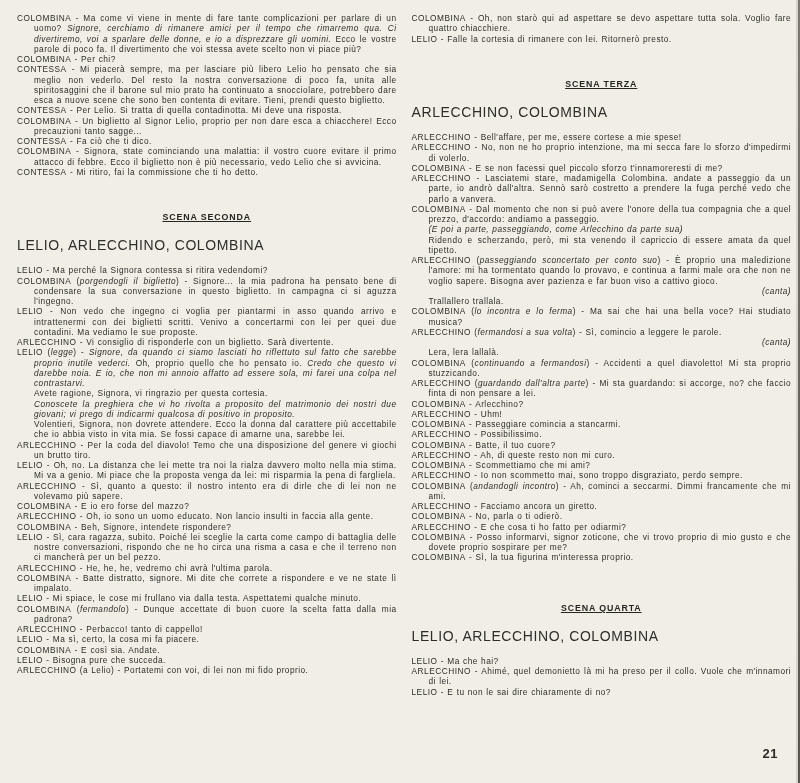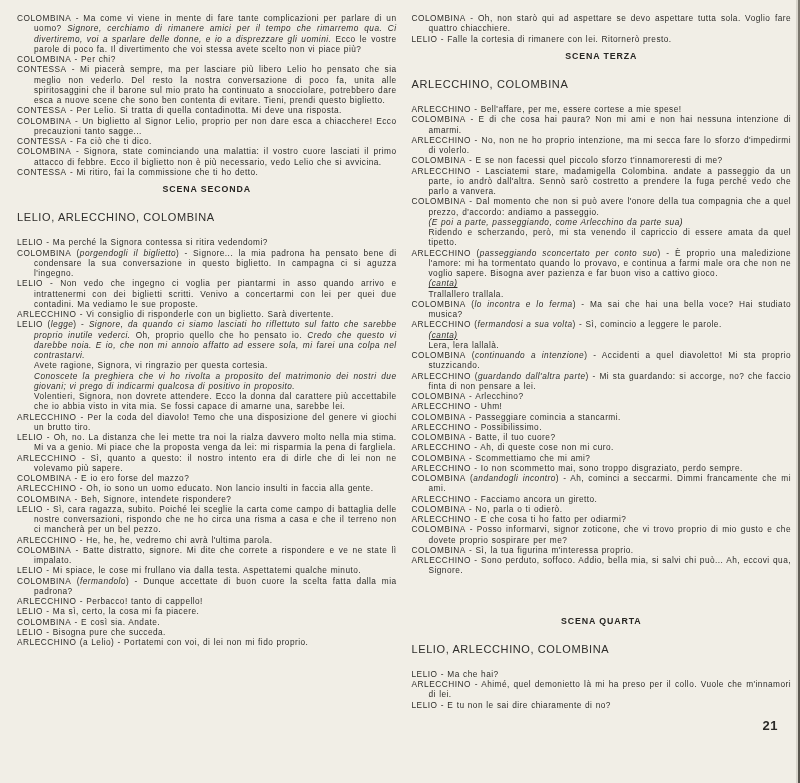"SCENA TERZA" h3.scene-heading { margin: 7px 0 18px -> 35px 0 18px; text-decoration: none -> underline }
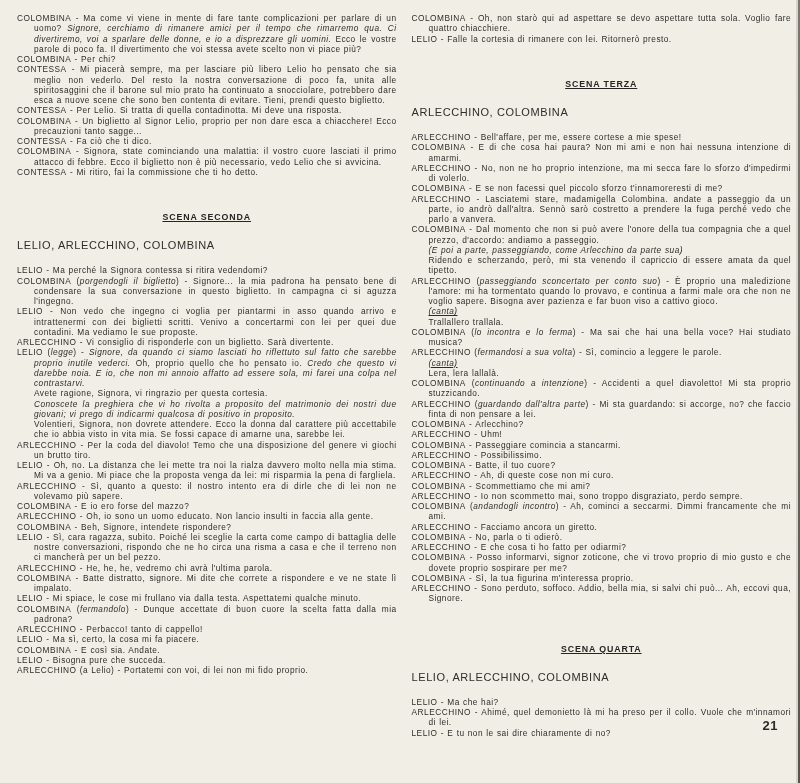"ARLECCHINO, COLOMBINA" .cast { font-size: 11px -> 14px }
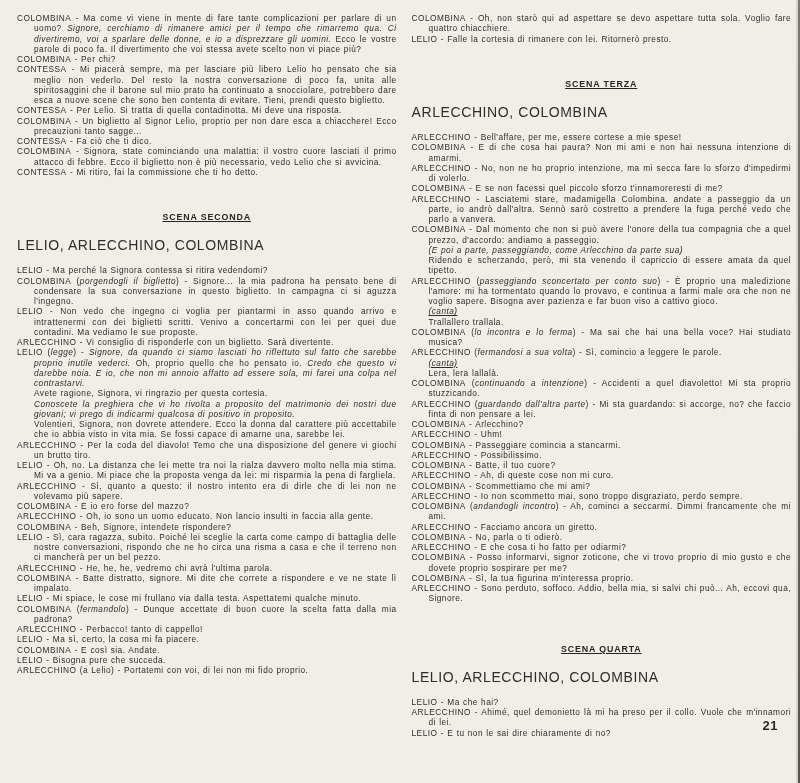"- Signora, state cominciando una" span { text: lasciati -> evitare }
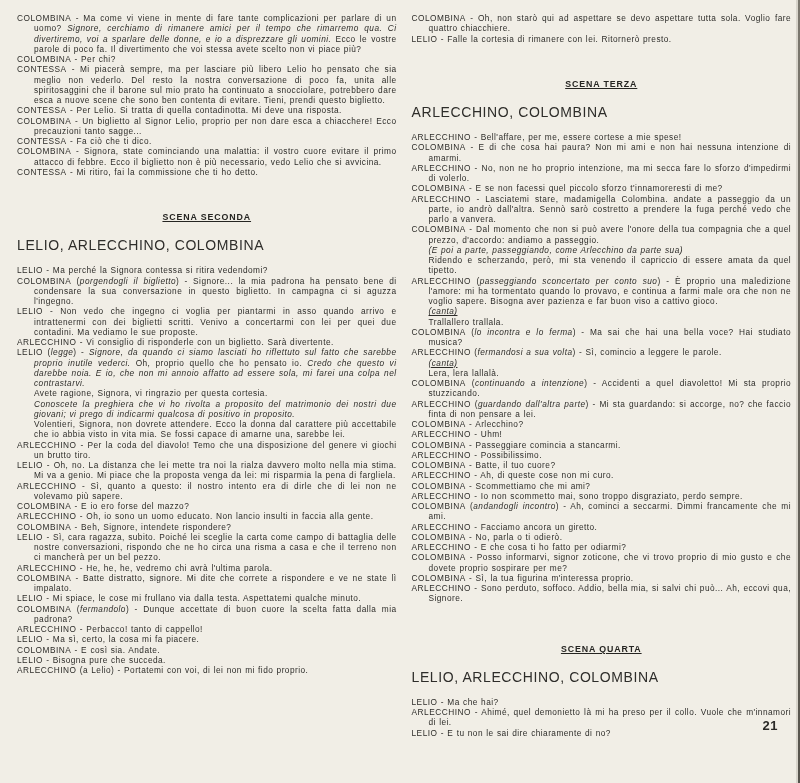"COLOMBINA - E di che" p.dialogue { html: <p><span>COLOMBINA</span><span> - E di che cosa hai paura? Non mi ami e non hai nessuna intenzione di amarmi.</span></p> -> none }
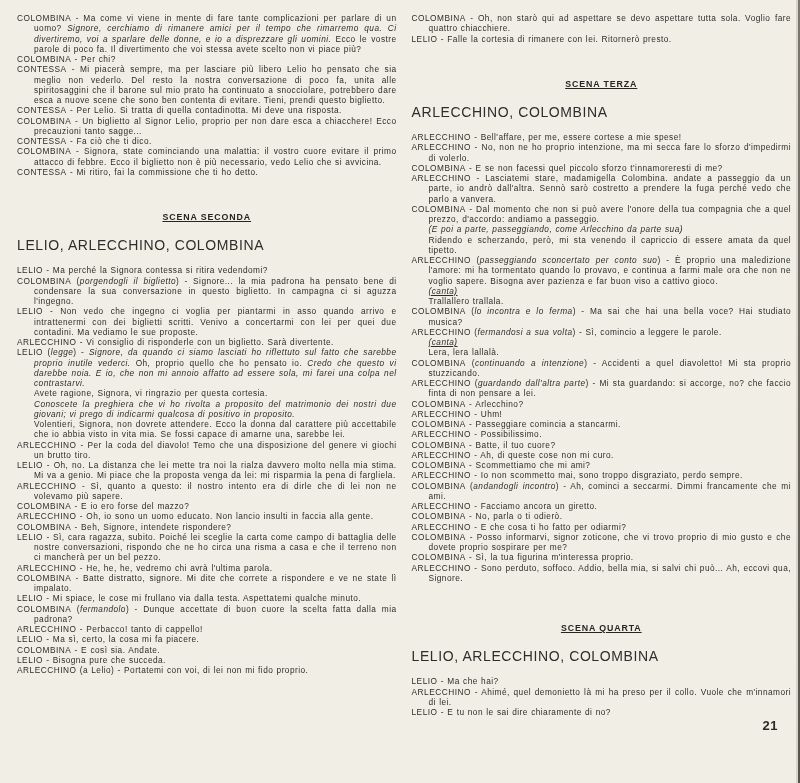"(canta)" .rline { text-align: left -> right; text-decoration: underline -> none }
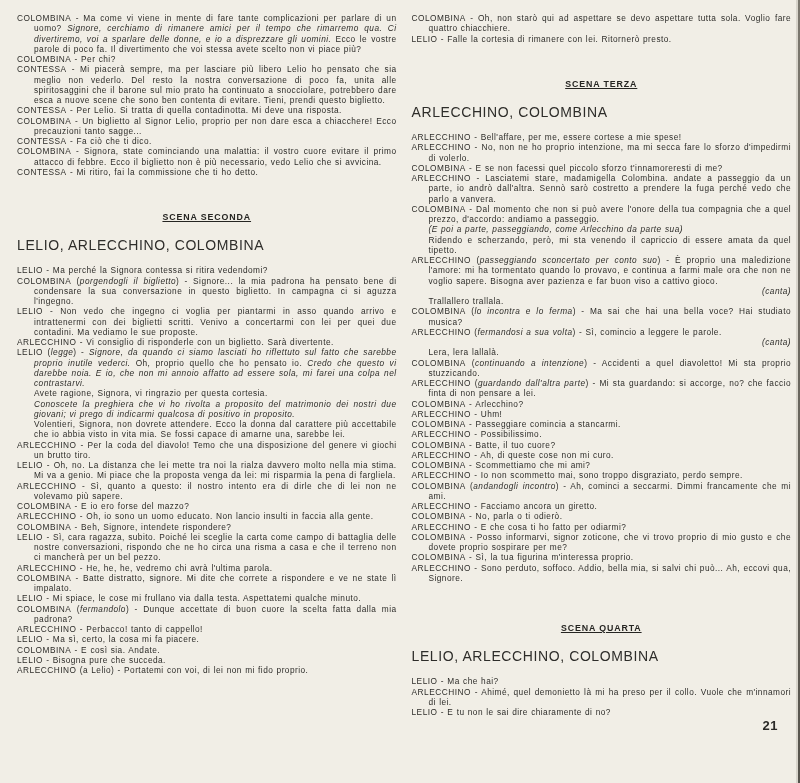"continuando a intenzione" span.it { text: intenzione -> fermandosi }
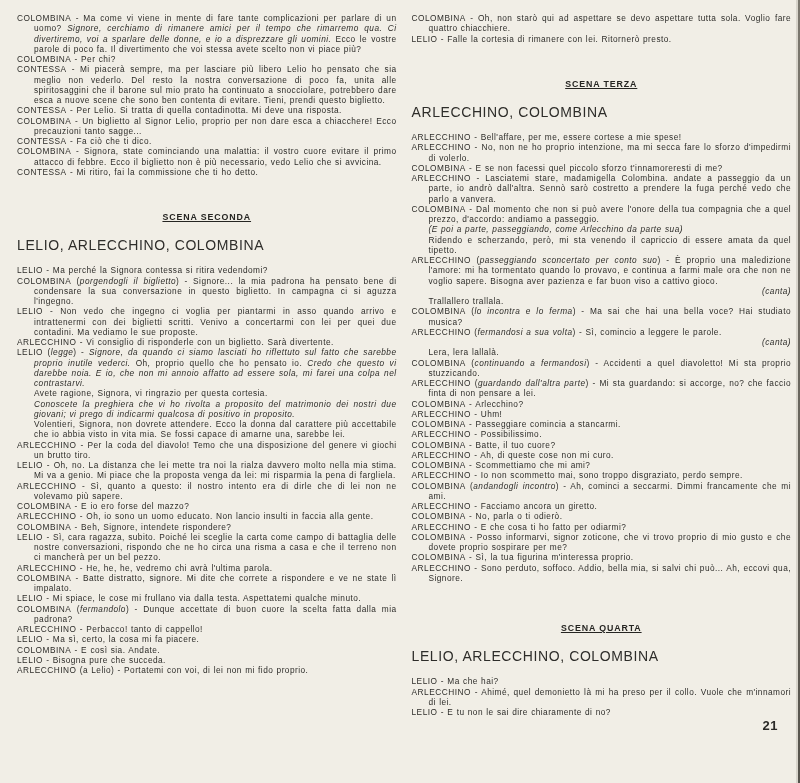"- Ah, di queste cose" span { text: cose -> resto }
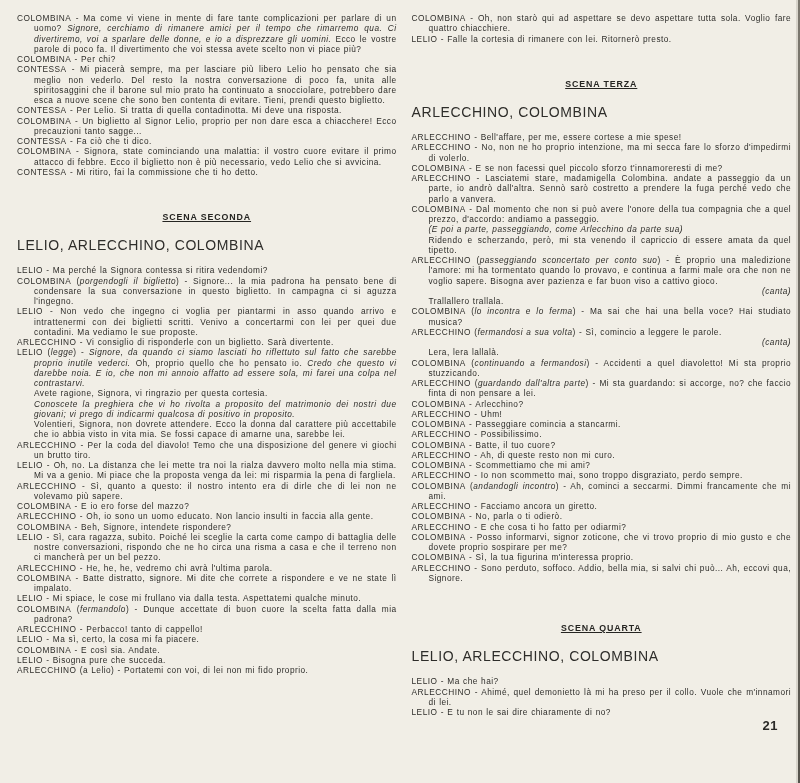"ARLECCHINO - Sono perduto, soffoco." p.dialogue { html: <p><span>ARLECCHINO</span><span> - Sono perduto, soffoco. Addio, bella mia, si salvi chi può... Ah, eccovi qua, Signore.</span></p> -> none }
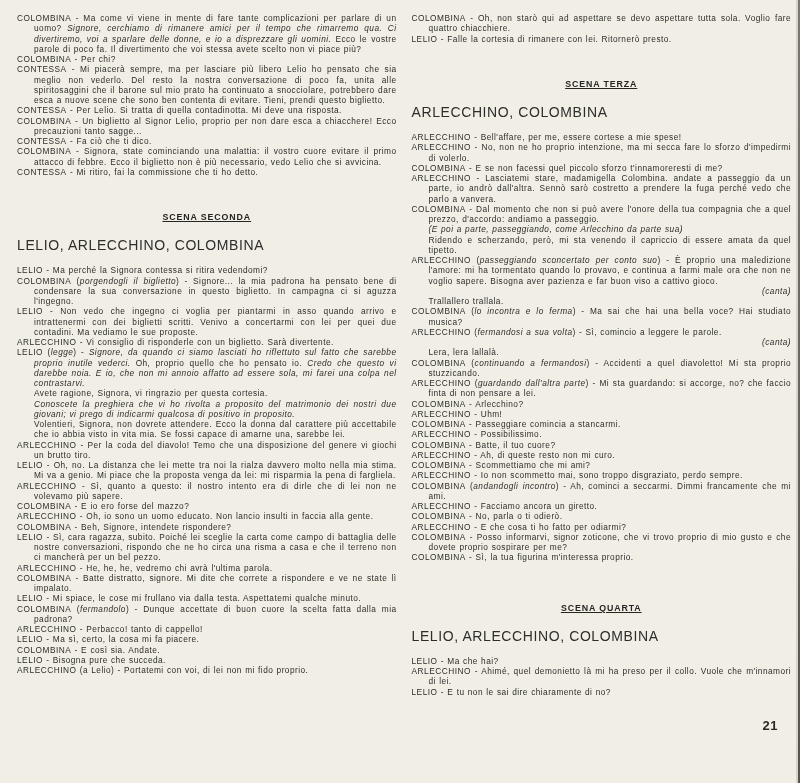"21" .page-number { top: 718px -> 746px }
